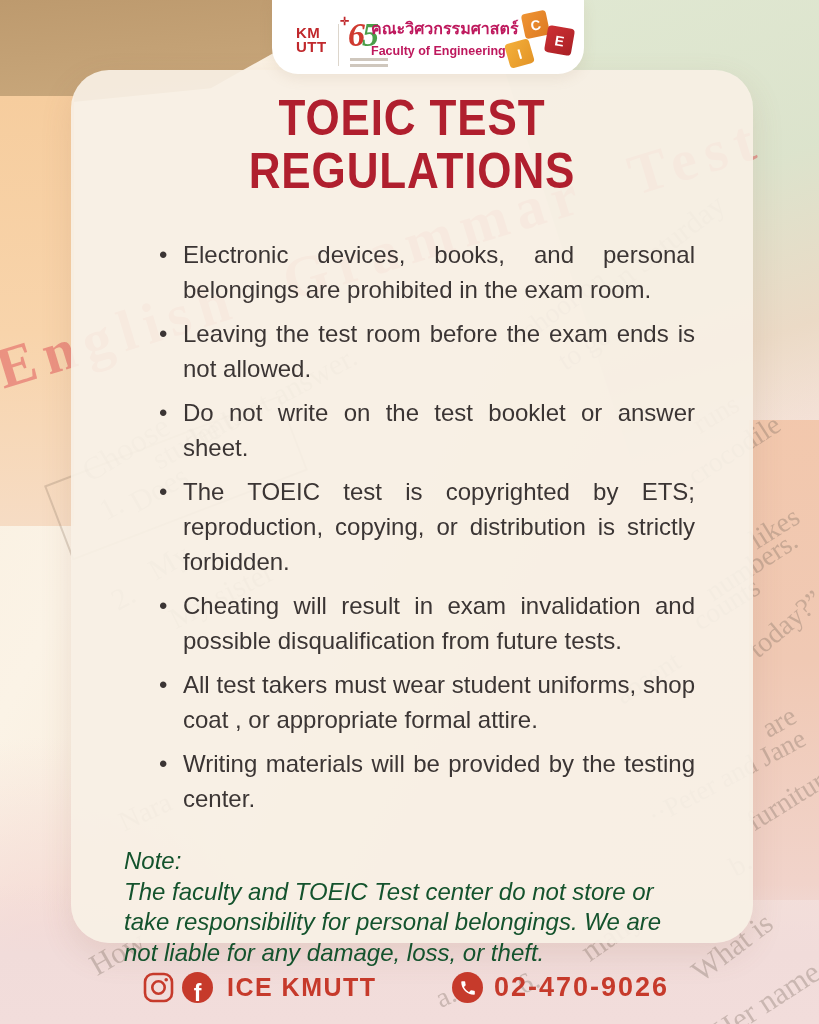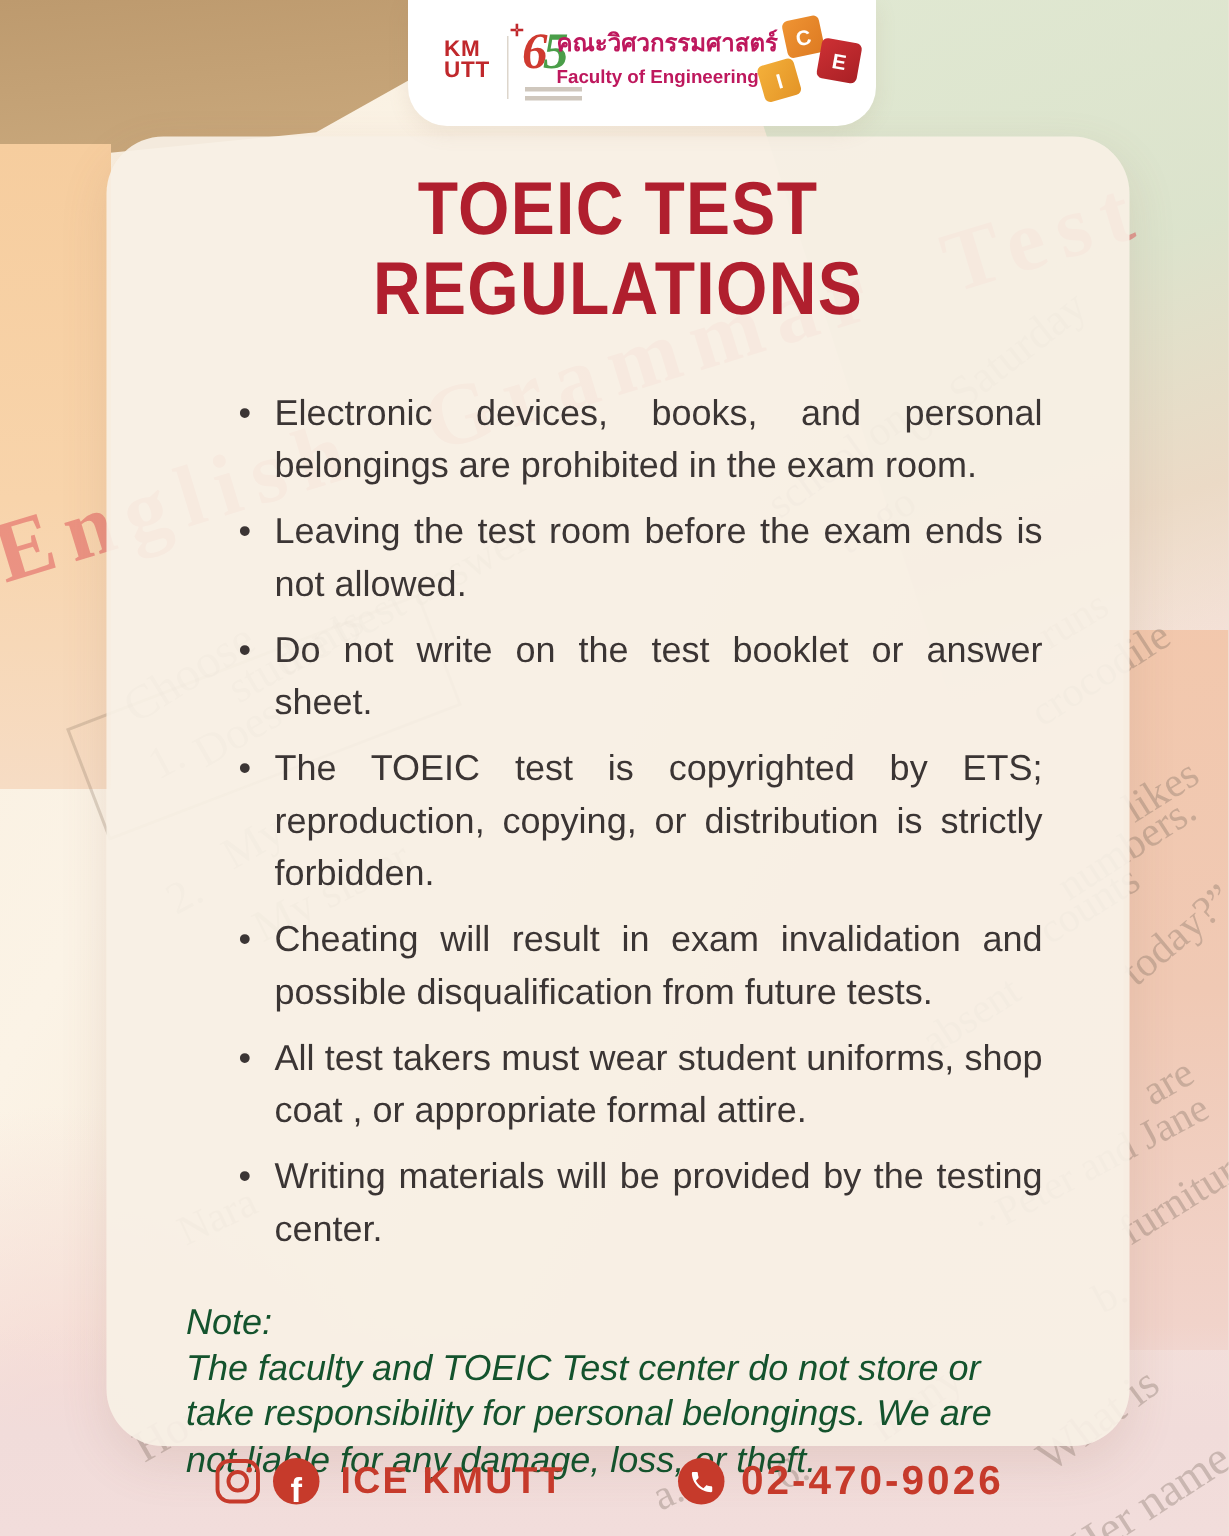"KM" .header-pill { height: 84px -> 74px }
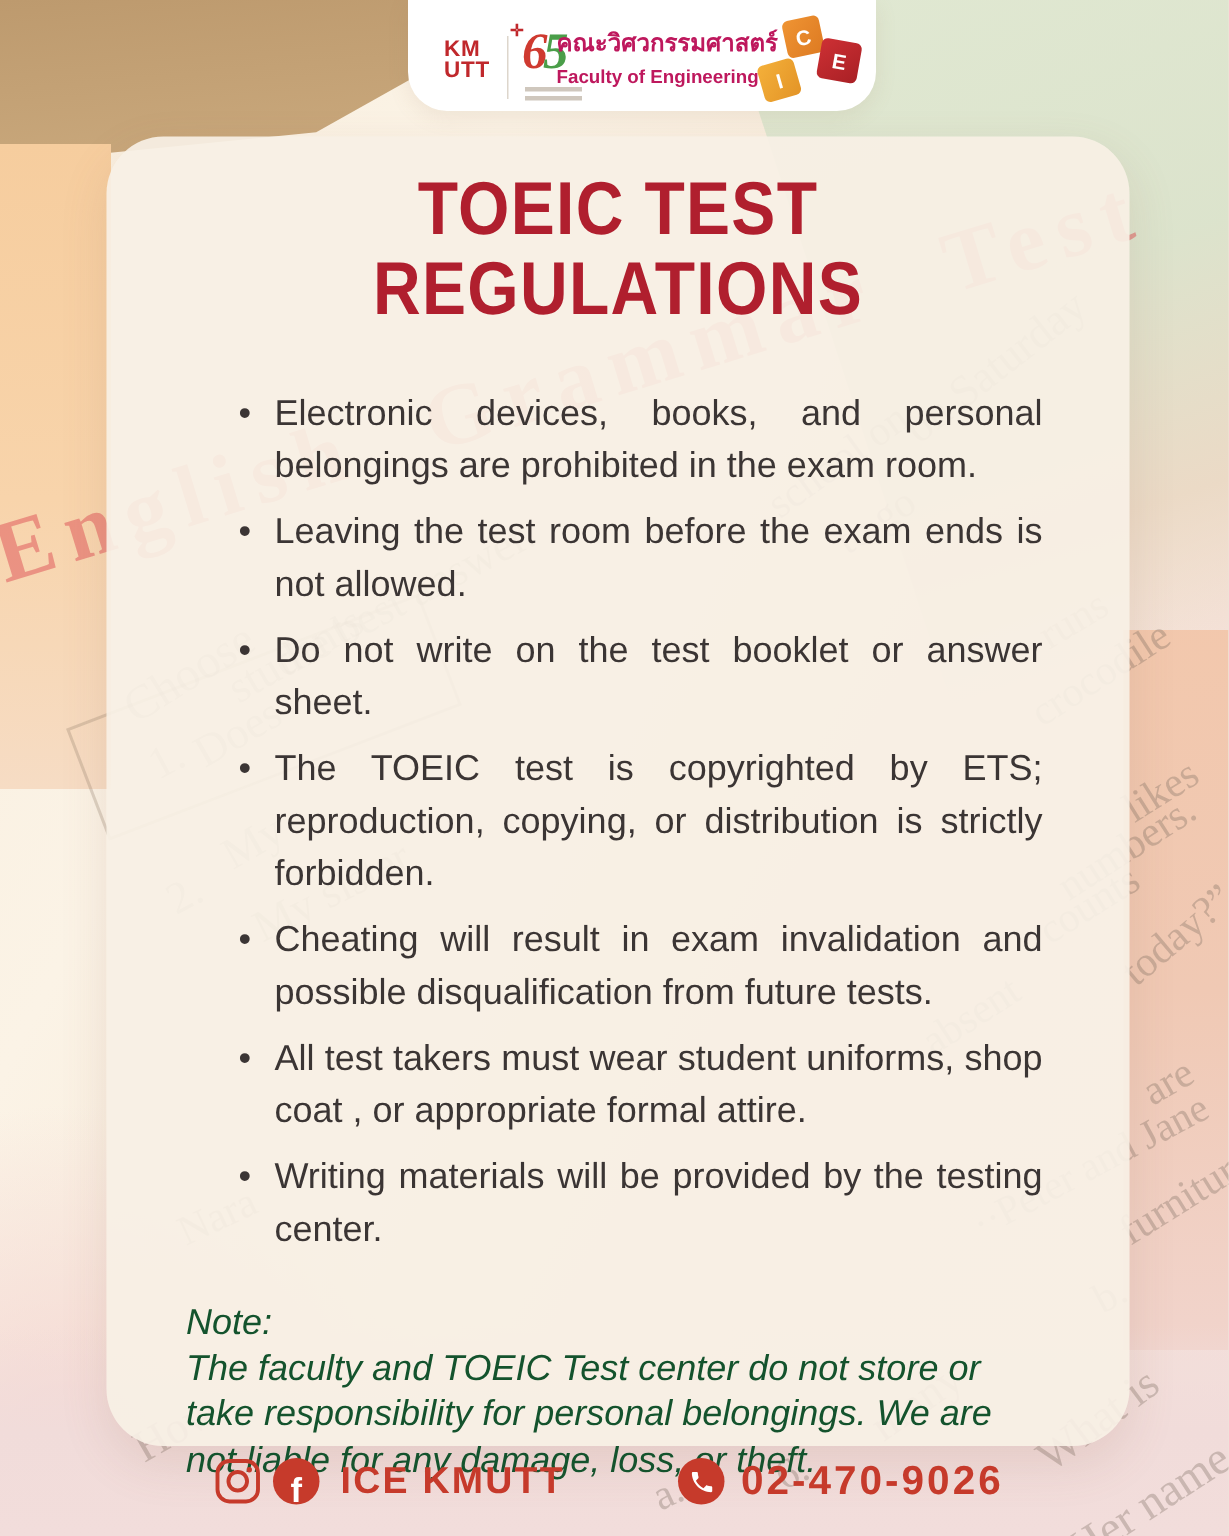"TOEIC TEST REGULATIONS" .card { top: 91px -> 70px }
